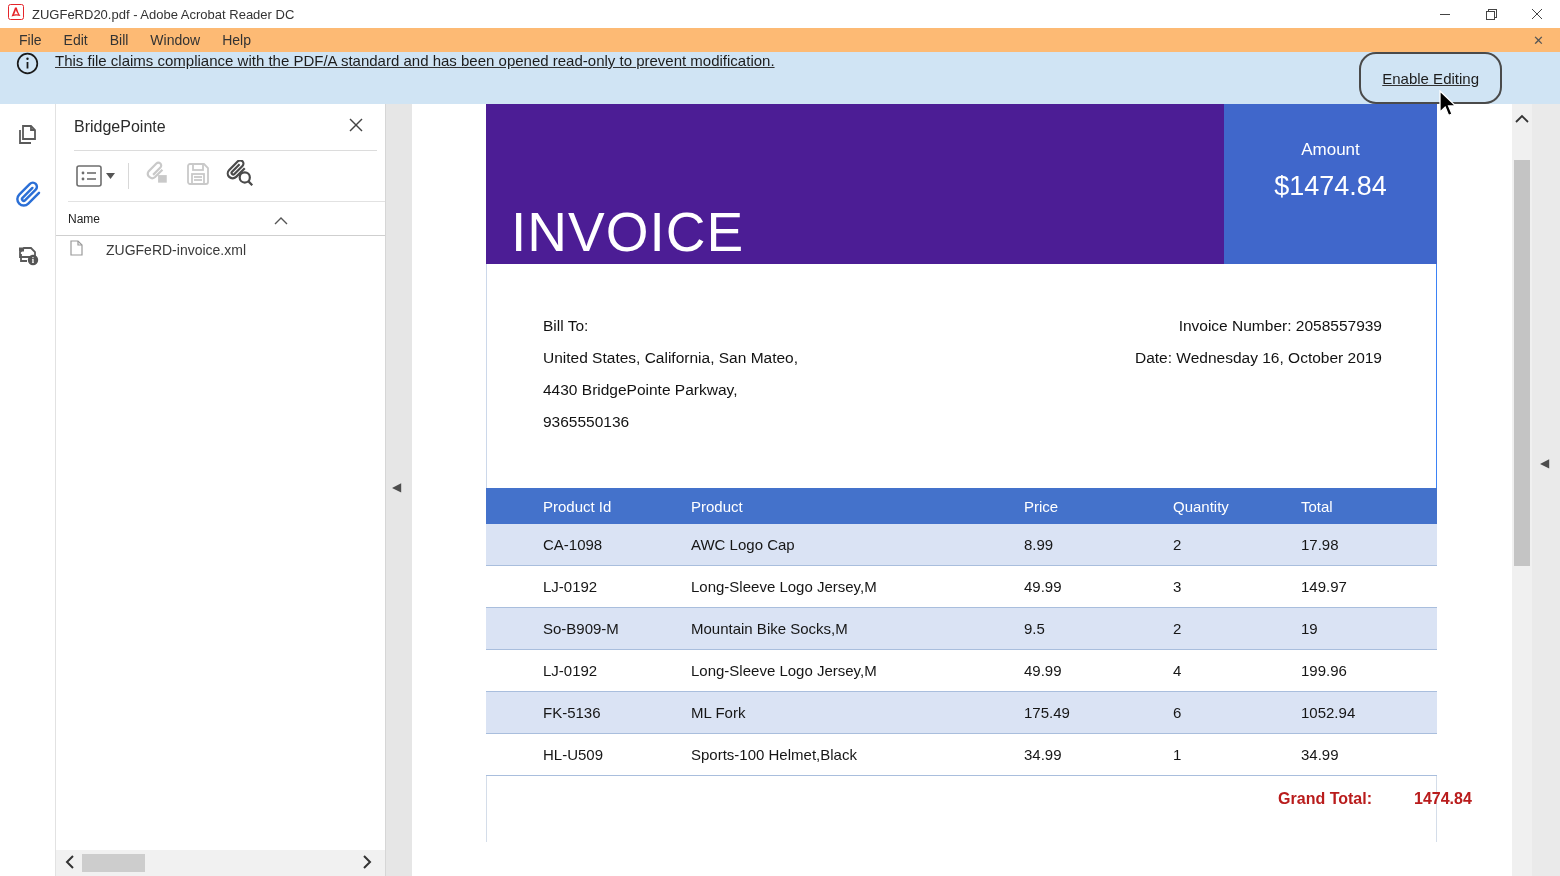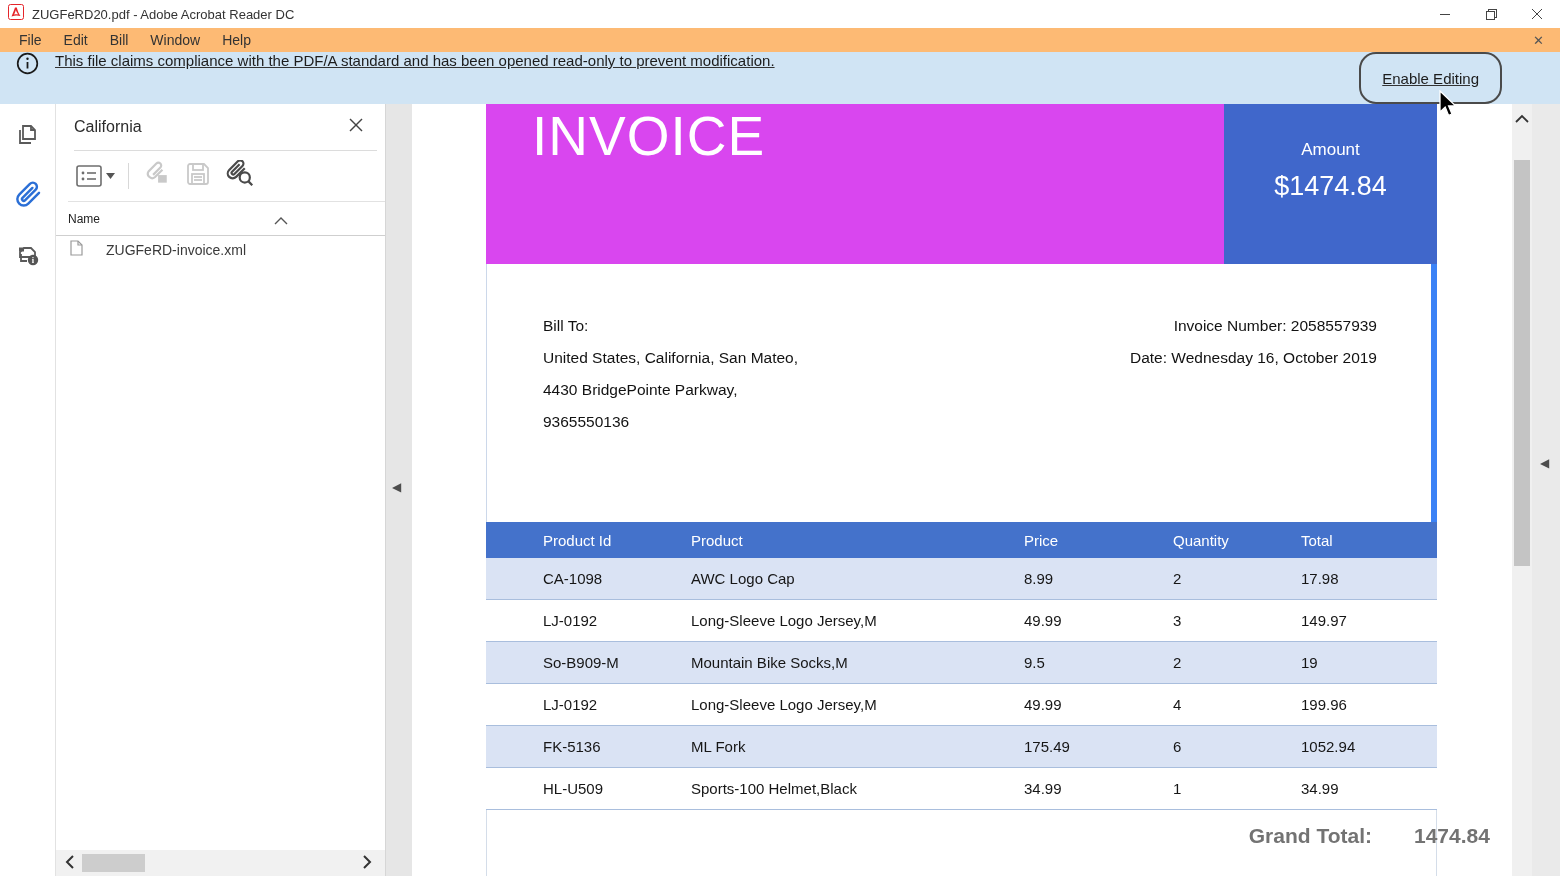"California" span.ap-title { text: California -> BridgePointe }
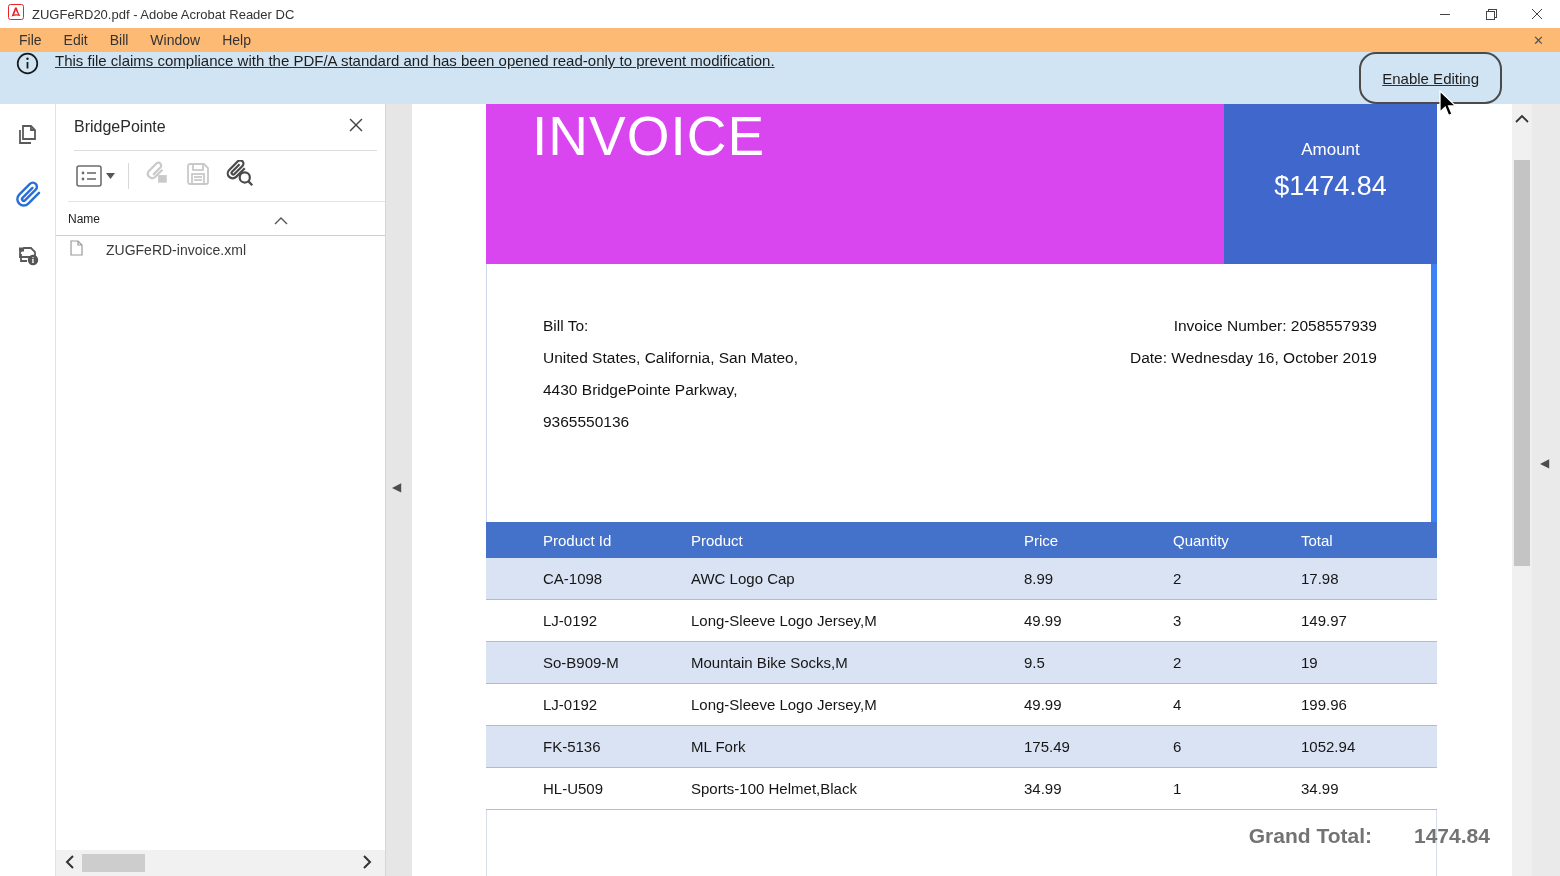"INVOICE" .inv-header-left { align-items: flex-start -> flex-end; background: #d946ef -> #4c1d95; padding-left: 46px -> 25px }
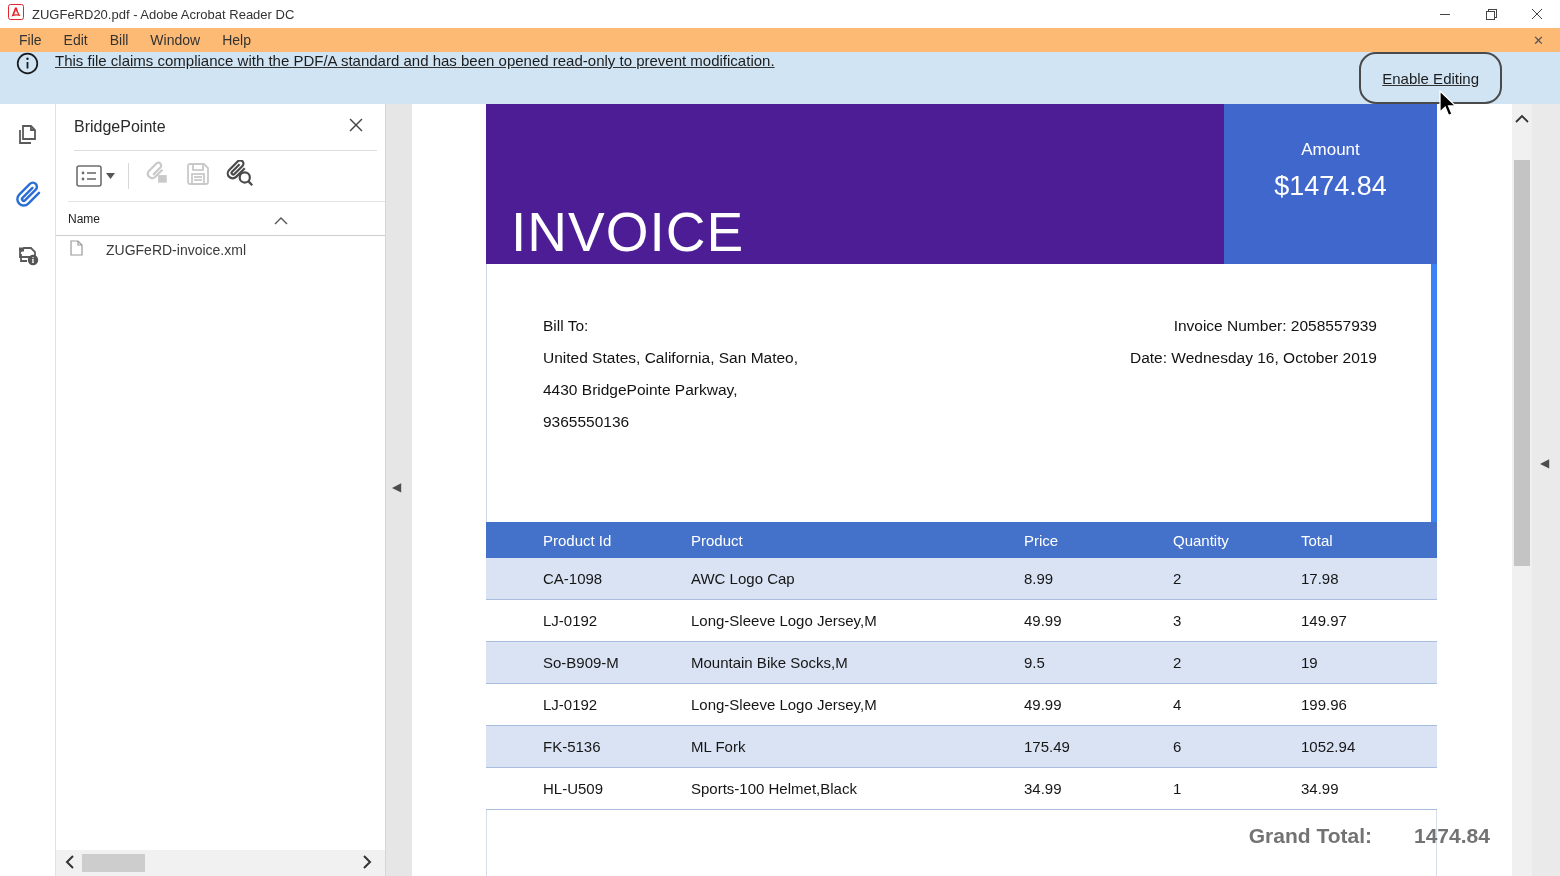"Bill To:" .inv-billto { border-right: 6px solid #3b82f6 -> 1px solid #3b82f6; height: 258px -> 224px }
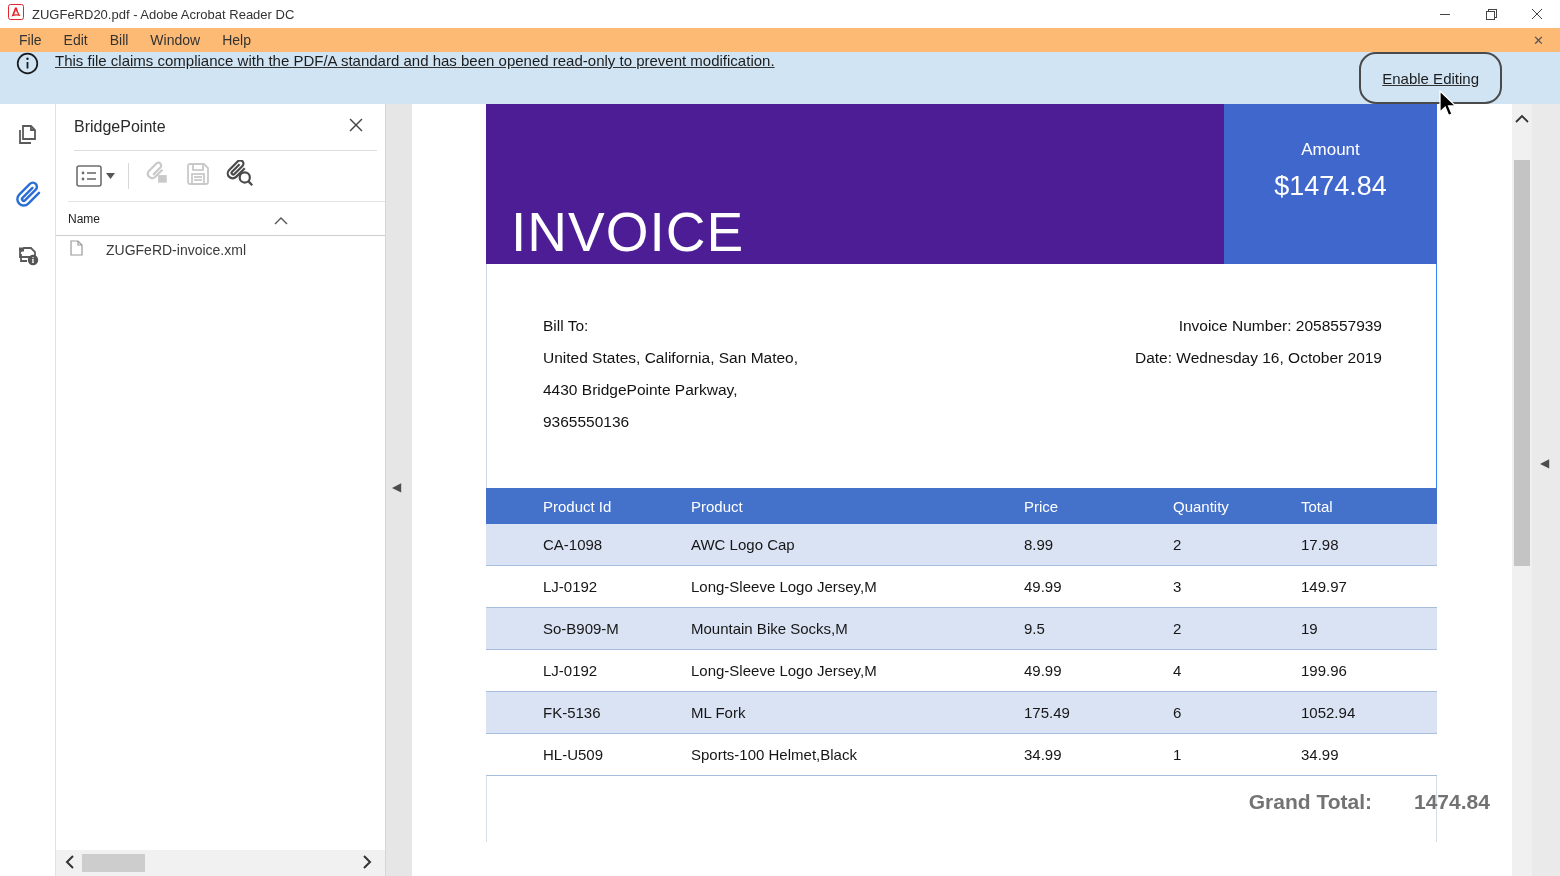"Grand Total:" .inv-grand { color: #737373 -> #b91c1c; font-size: 21px -> 16px }
